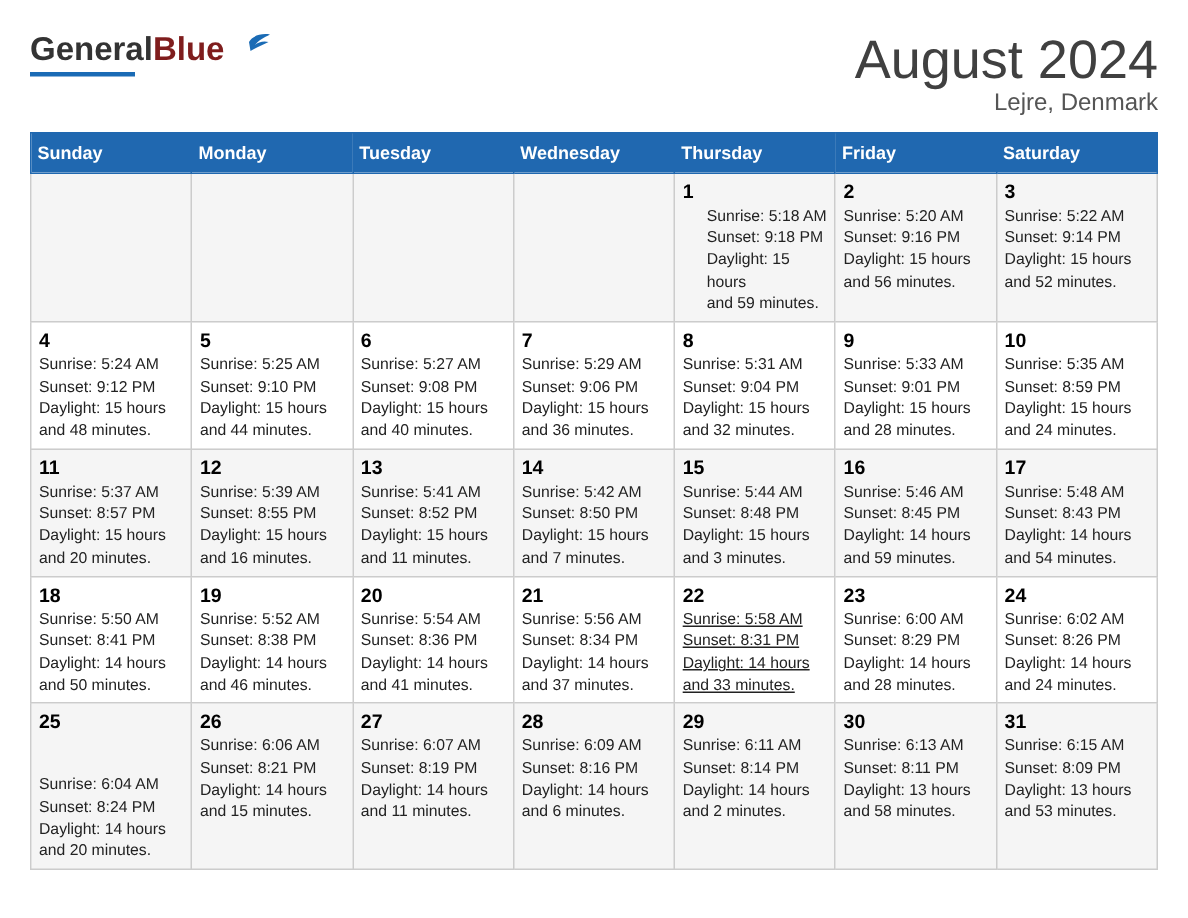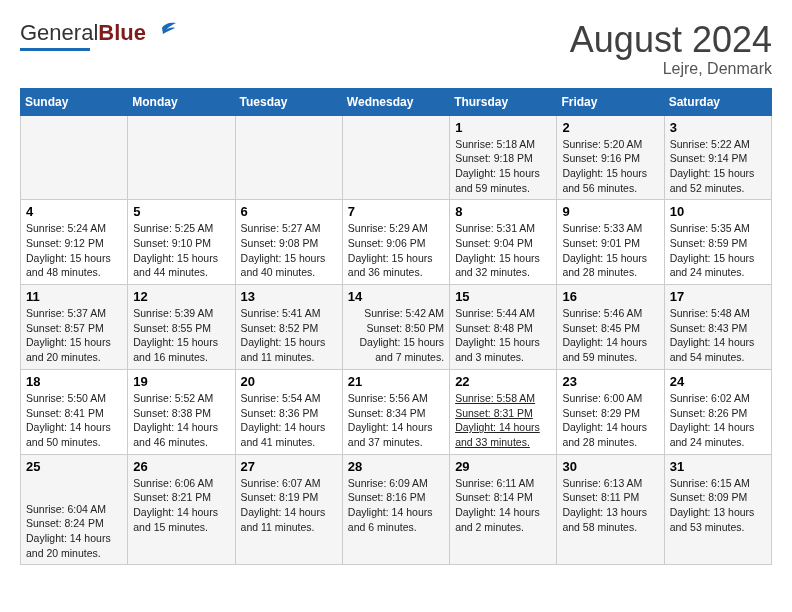"General" span { font-weight: normal -> bold }
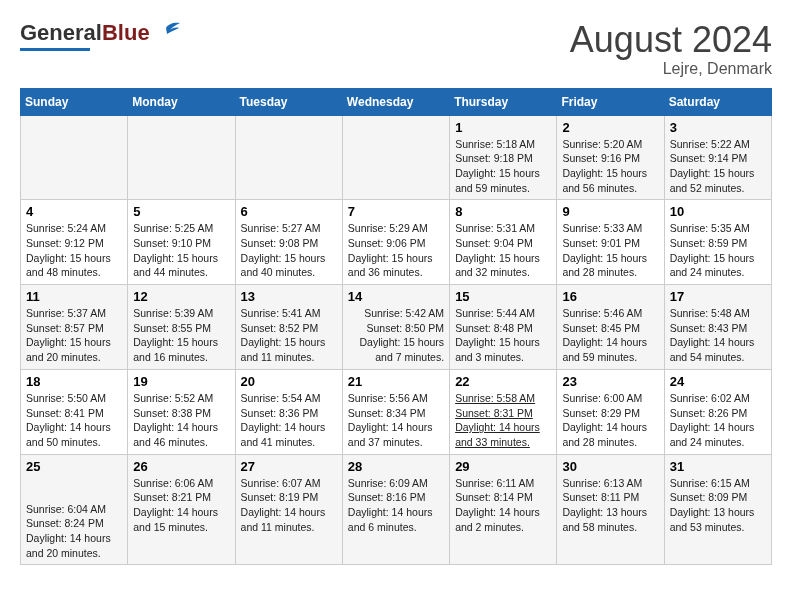"Sunrise: 5:18 AM" div.day-info { margin-left: none -> 16px }
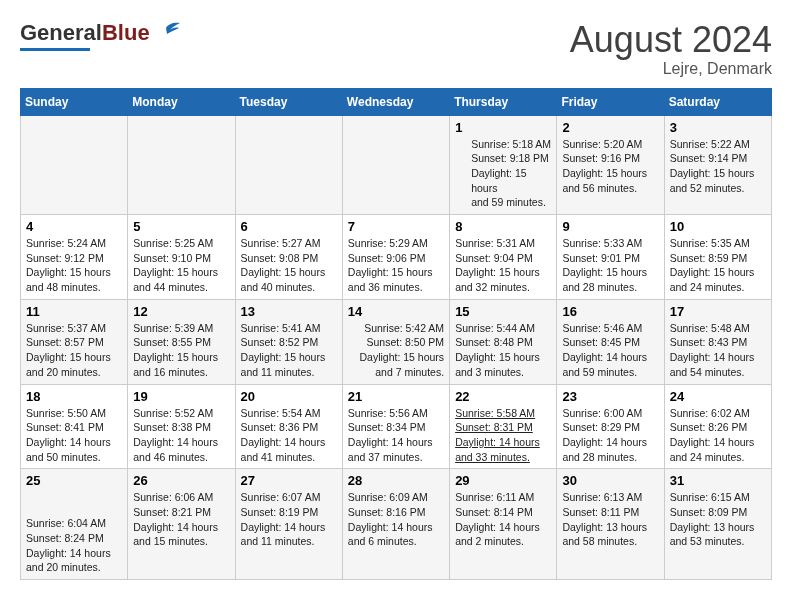"Sunrise: 5:42 AM" div.day-info { text-align: right -> none }
